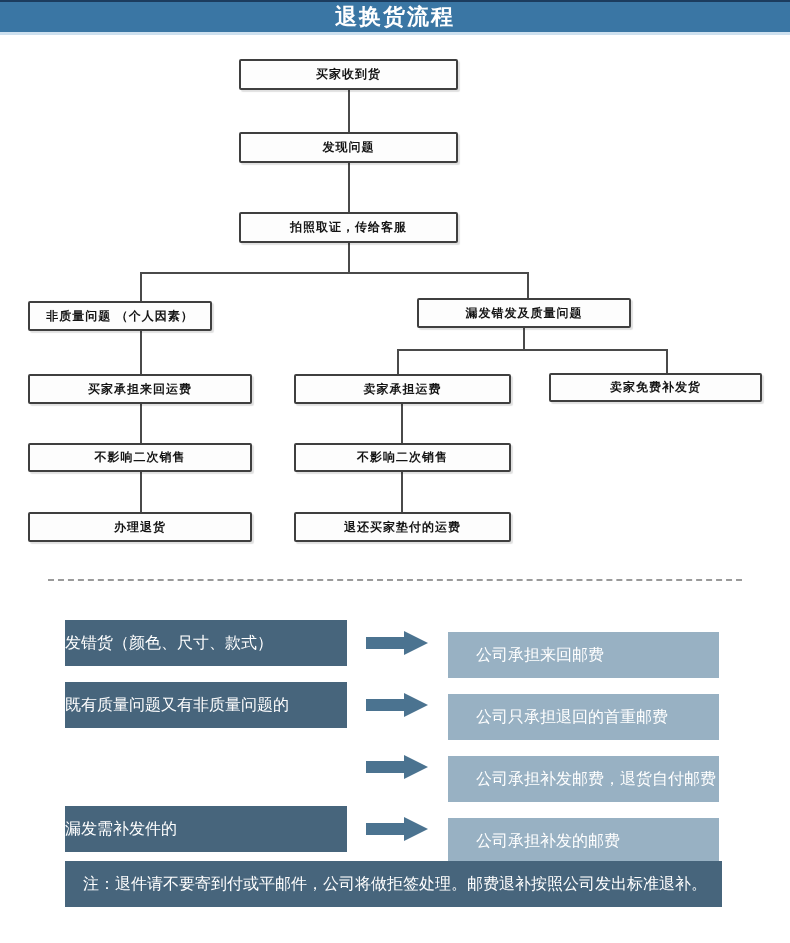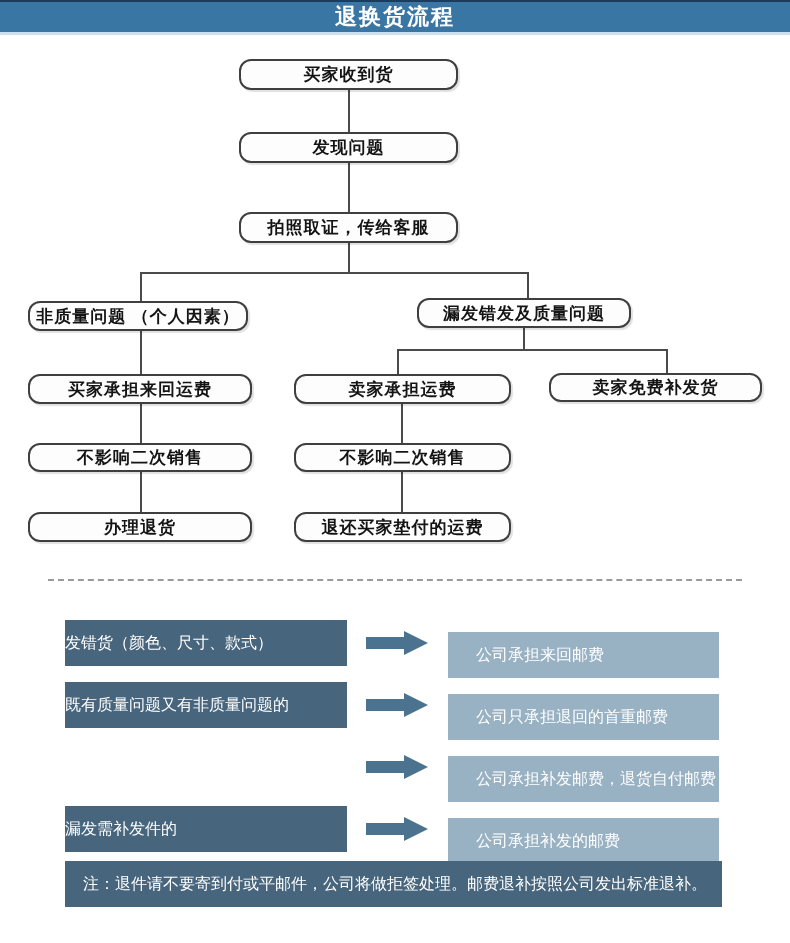"买家收到货" .fbox { border-radius: 12px -> 2px; font-size: 17px -> 12px }
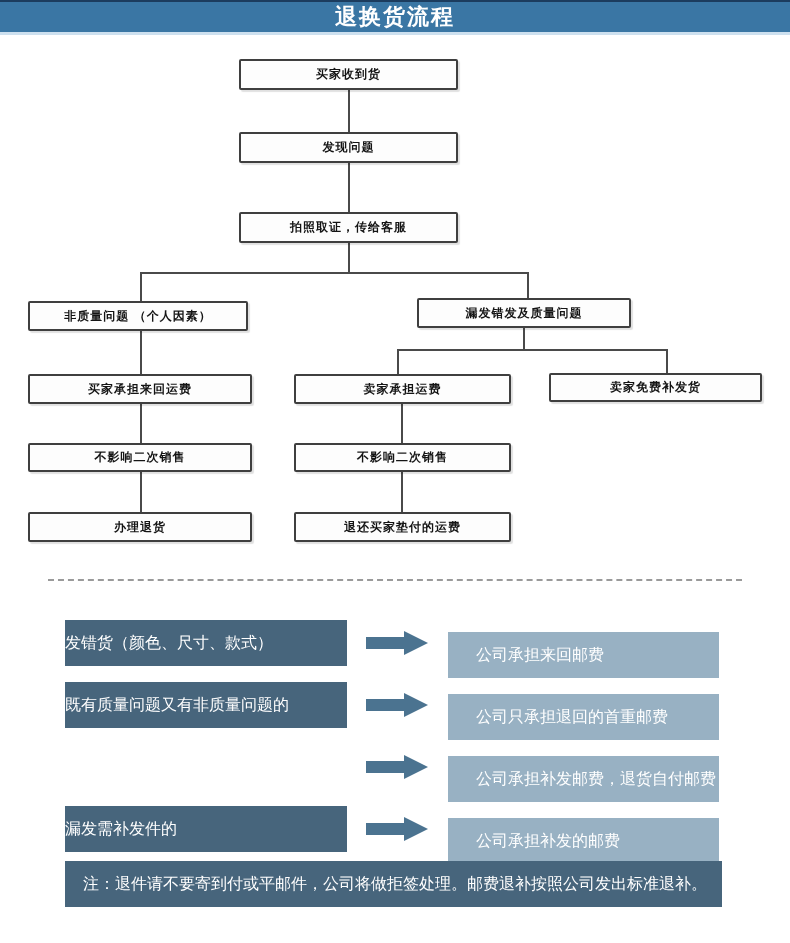"非质量问题 （个人因素）" div.fbox { width: 220px -> 184px }
